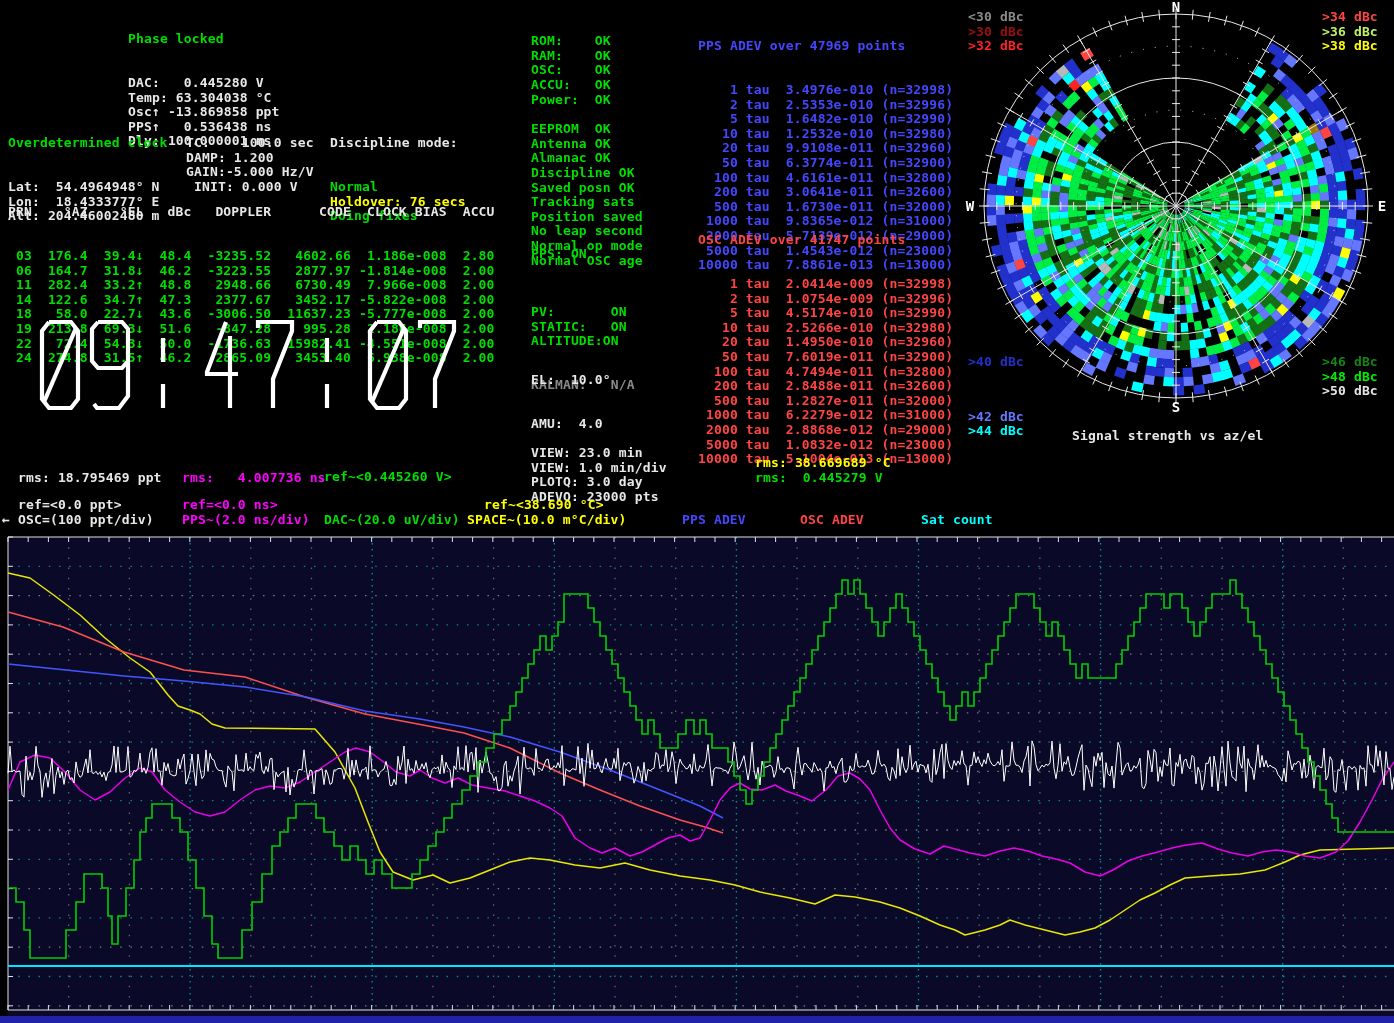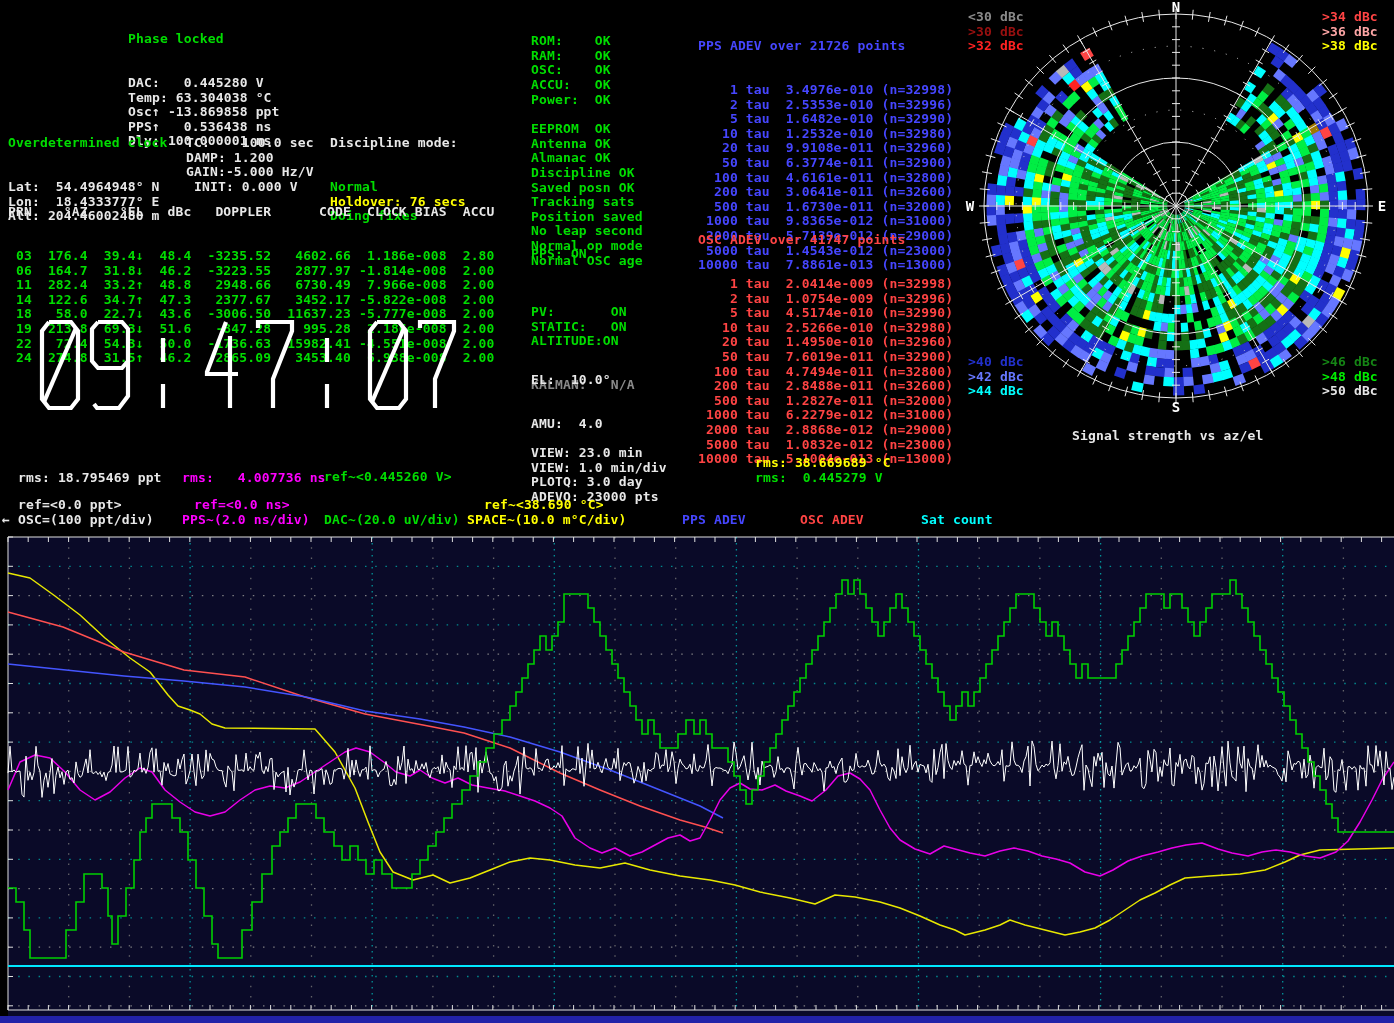">36 dBc" div.line { color: #fca5a5 -> #bef264 }
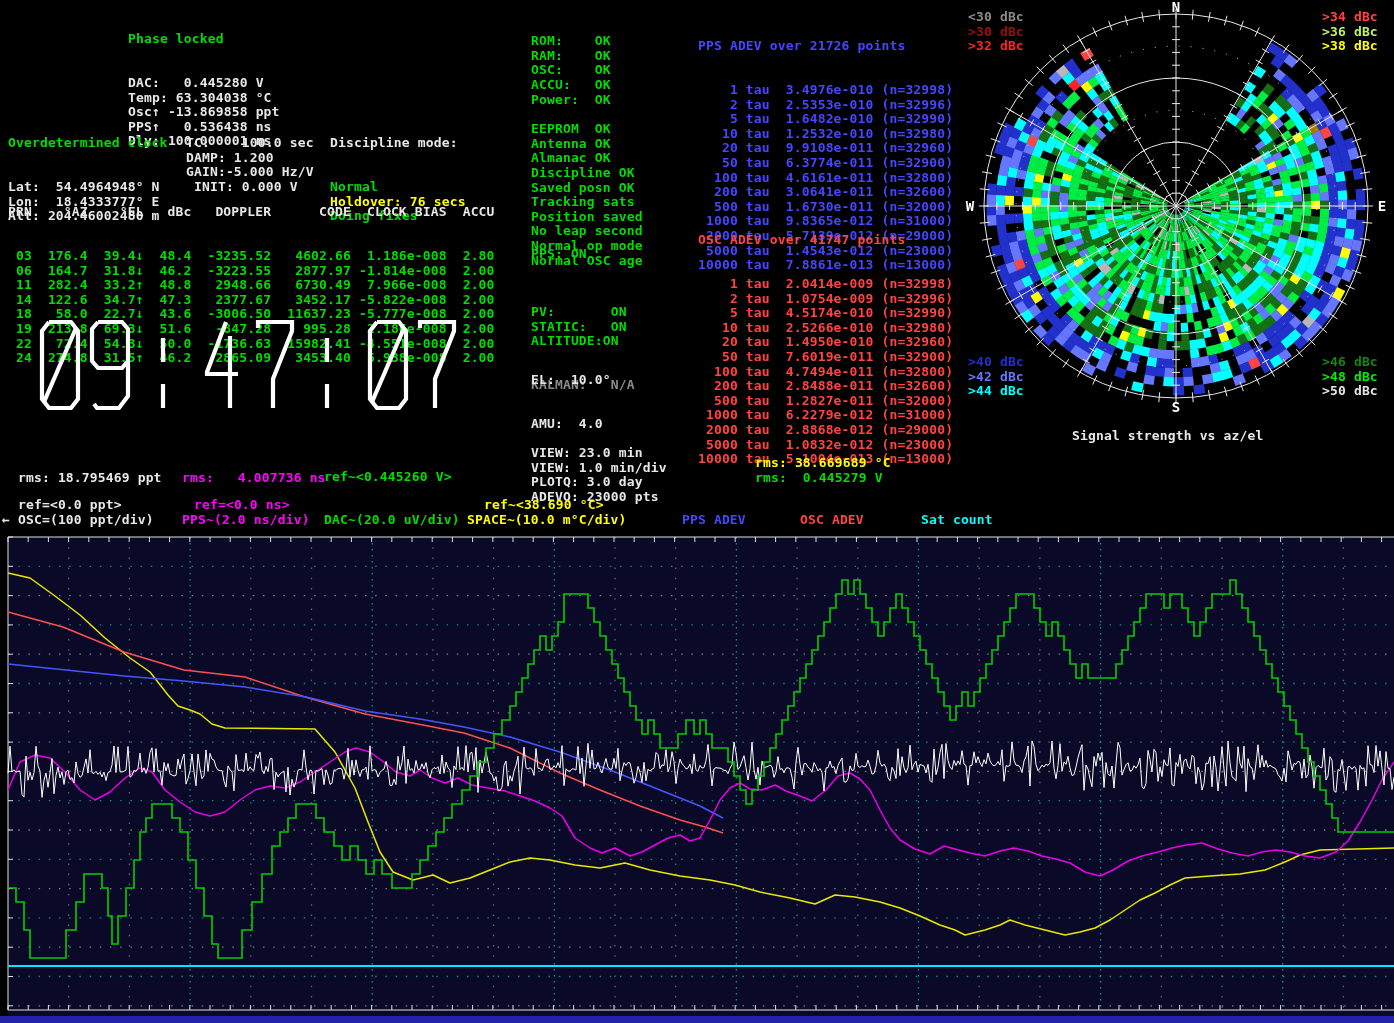"PPS ADEV over 21726 points" div.line { text: 21726 -> 47969 }
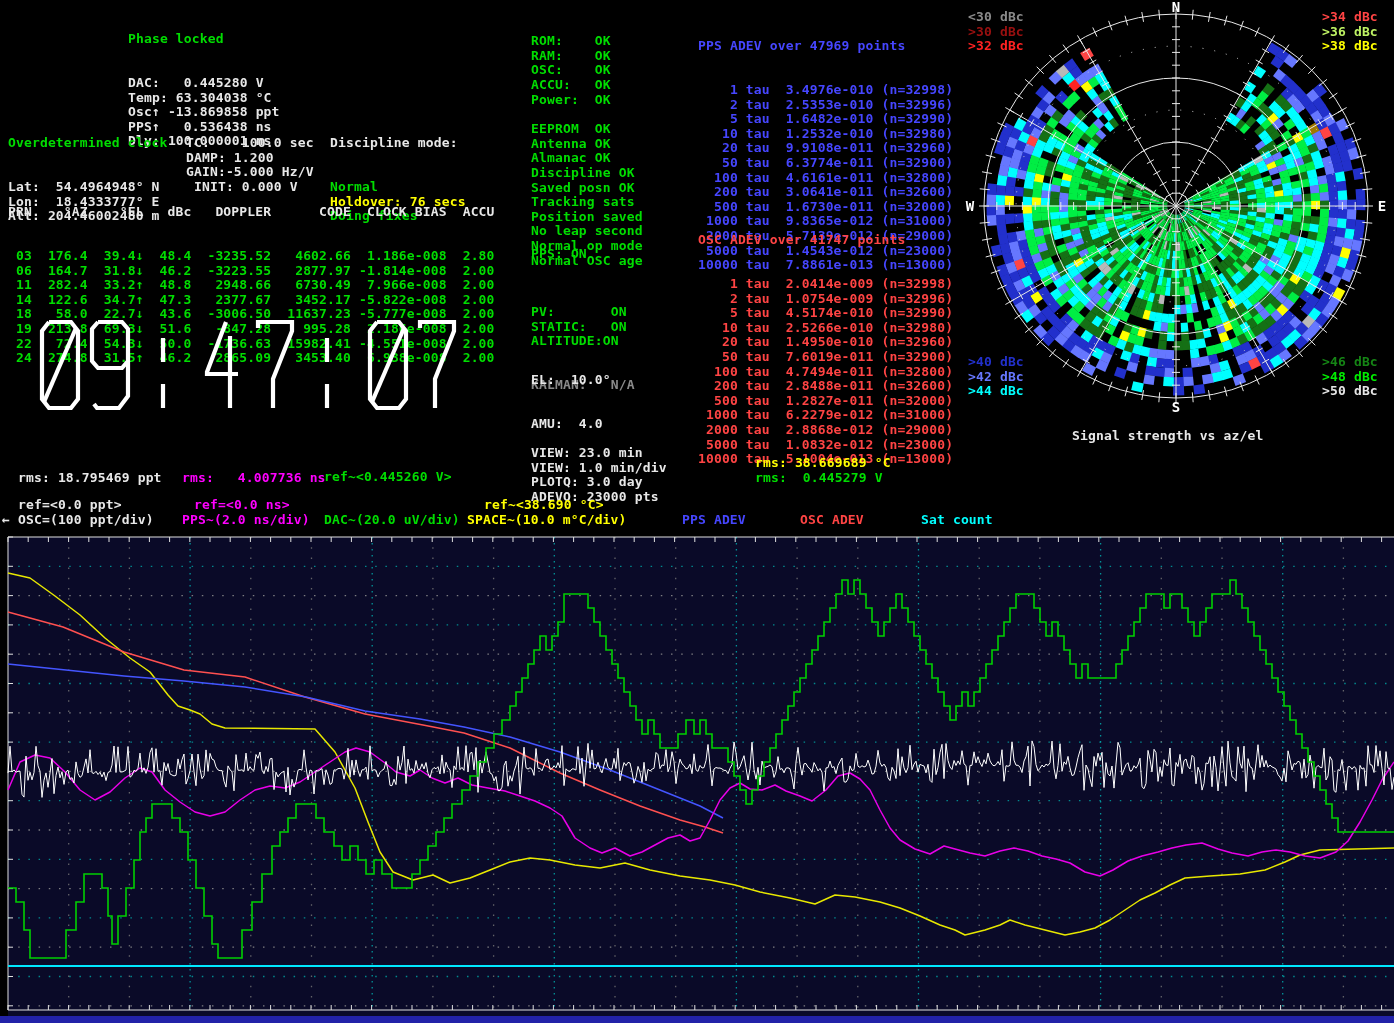">42 dBc" div.line { margin-top: none -> 40px }
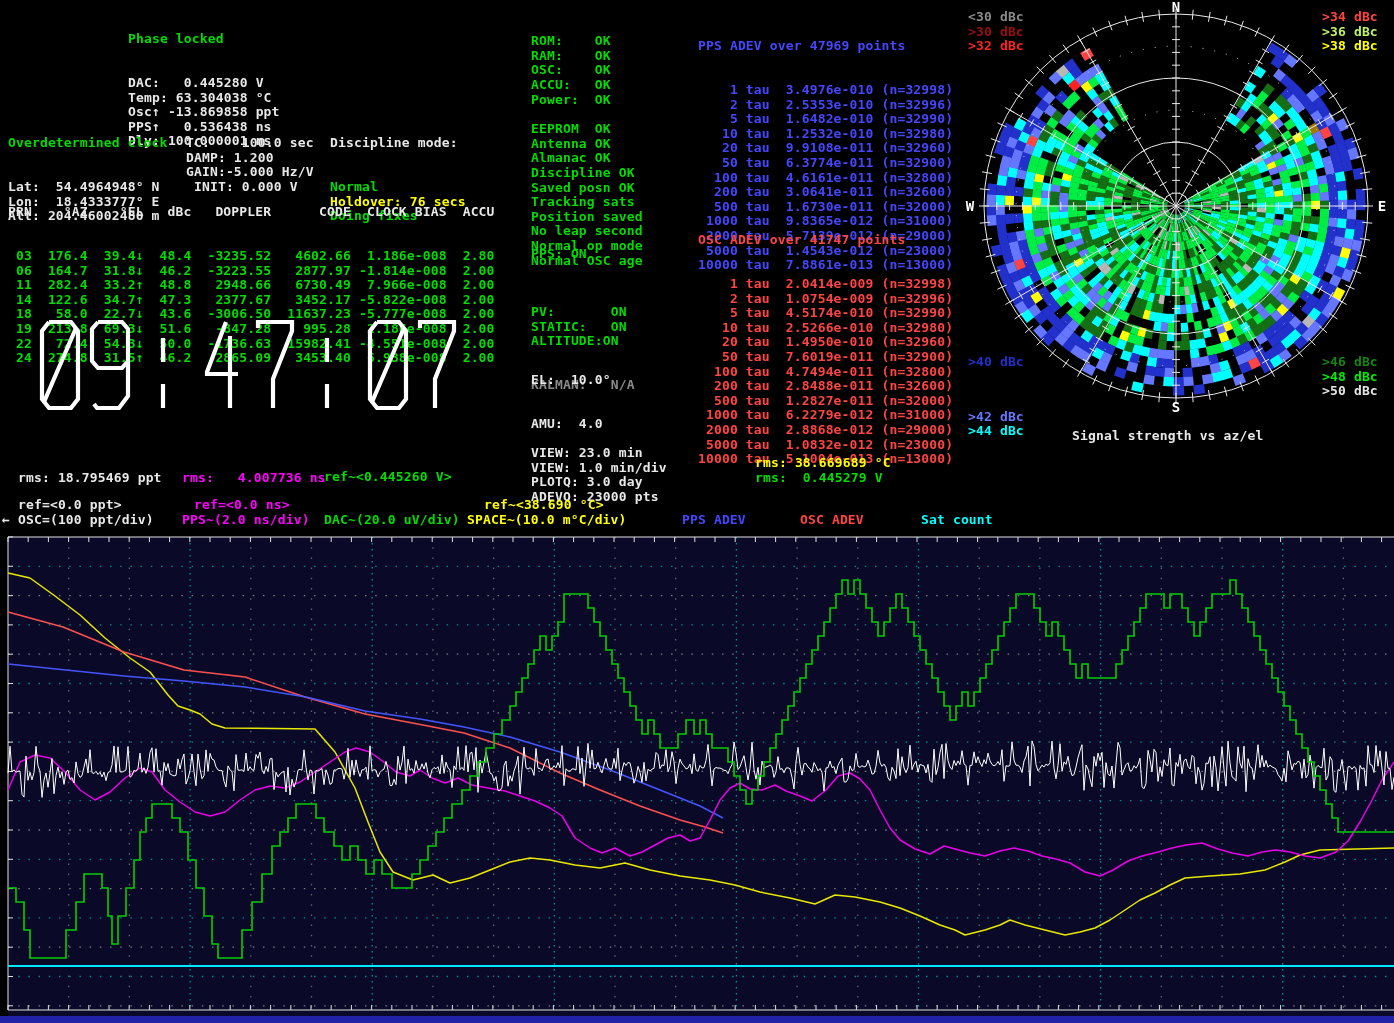"ref=<0.0 ns>" div.blk { left: 194px -> 182px }
